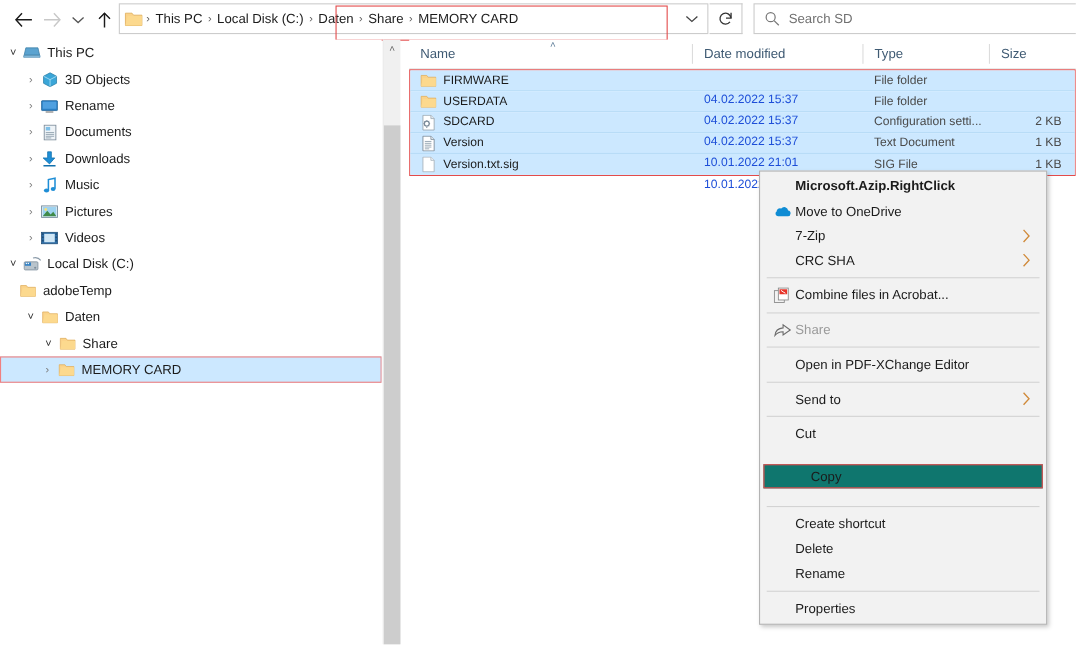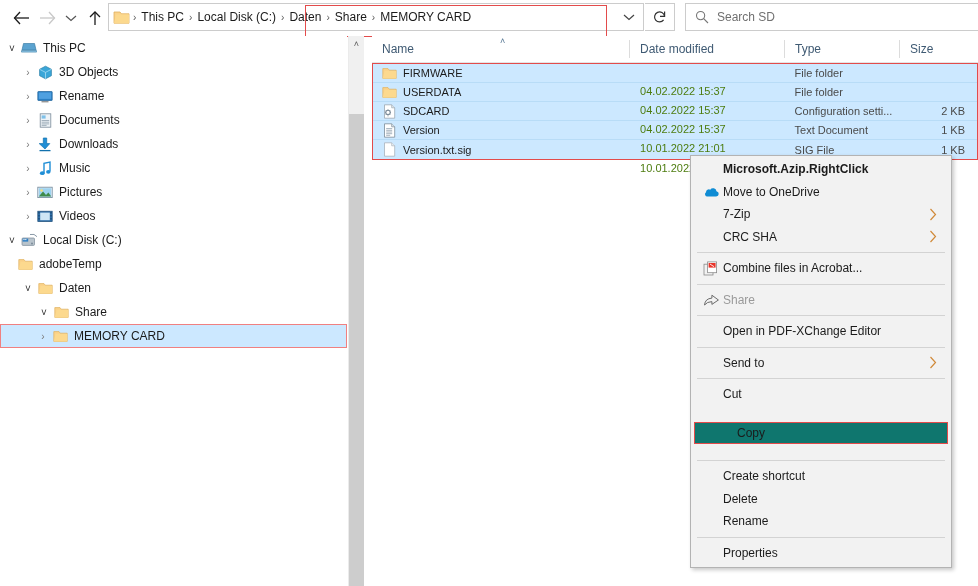"04.02.2022 15:37" .cell.date { color: #4d7c0f -> #1d4ed8 }
